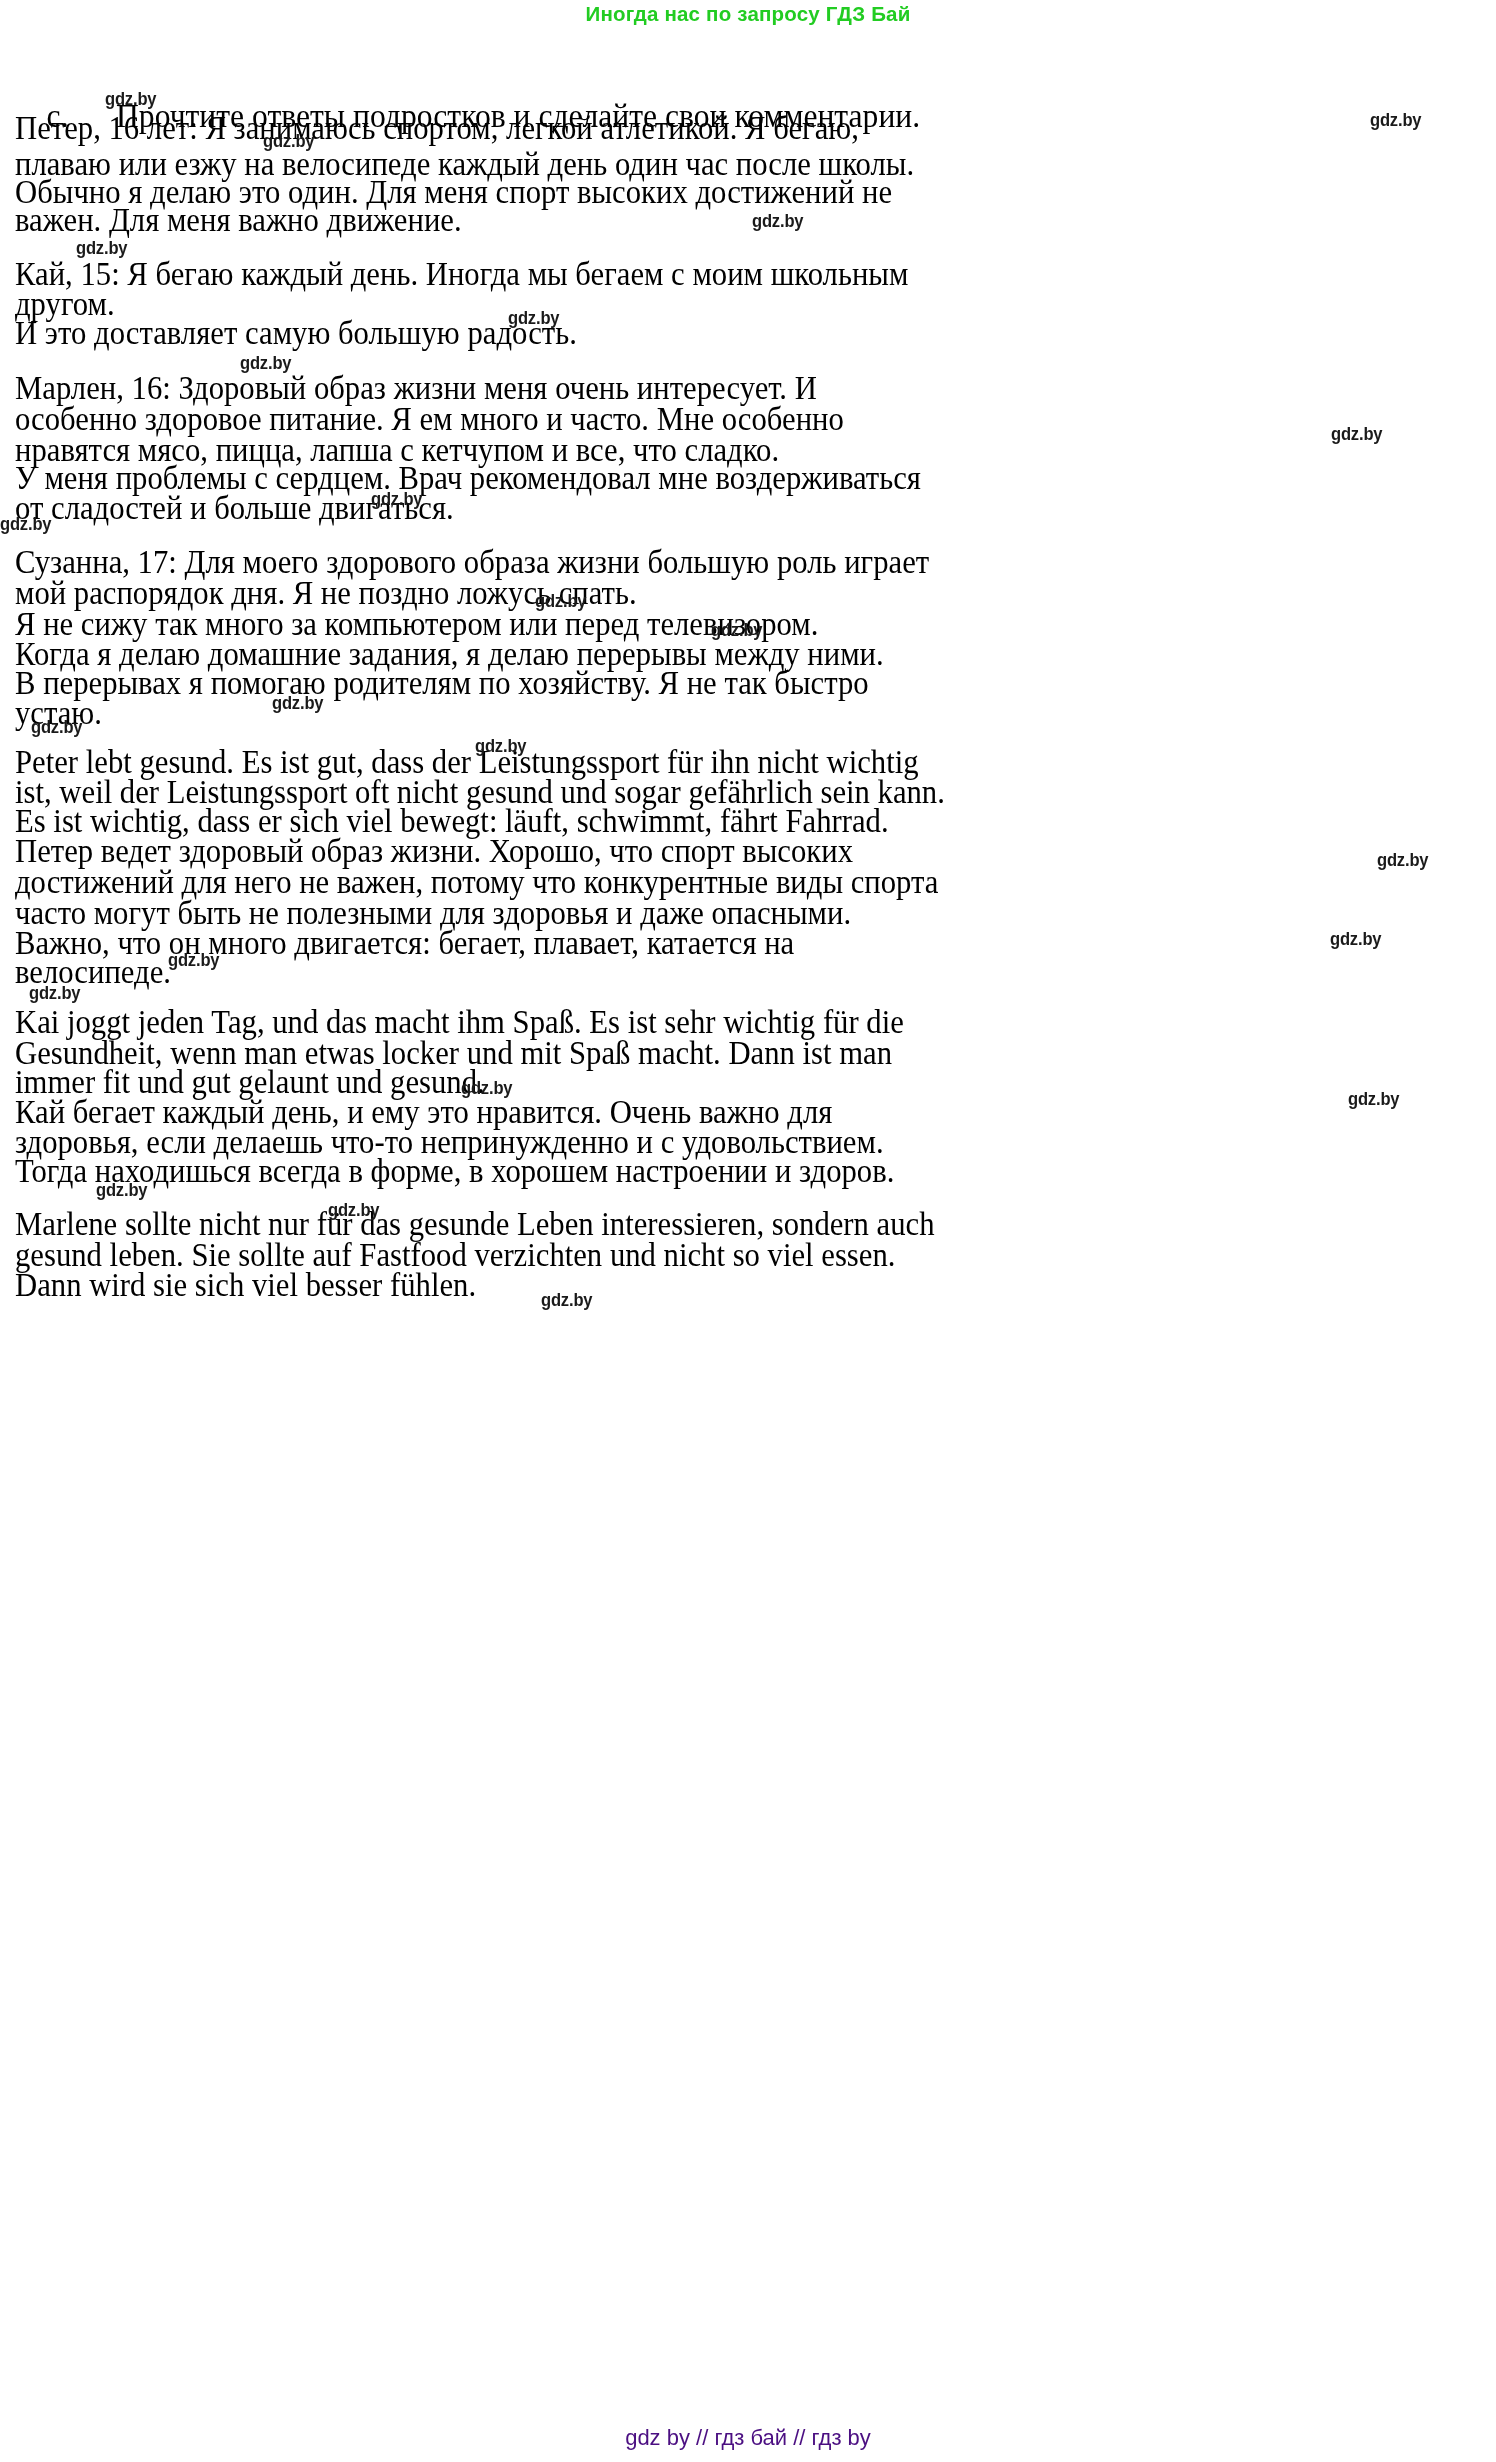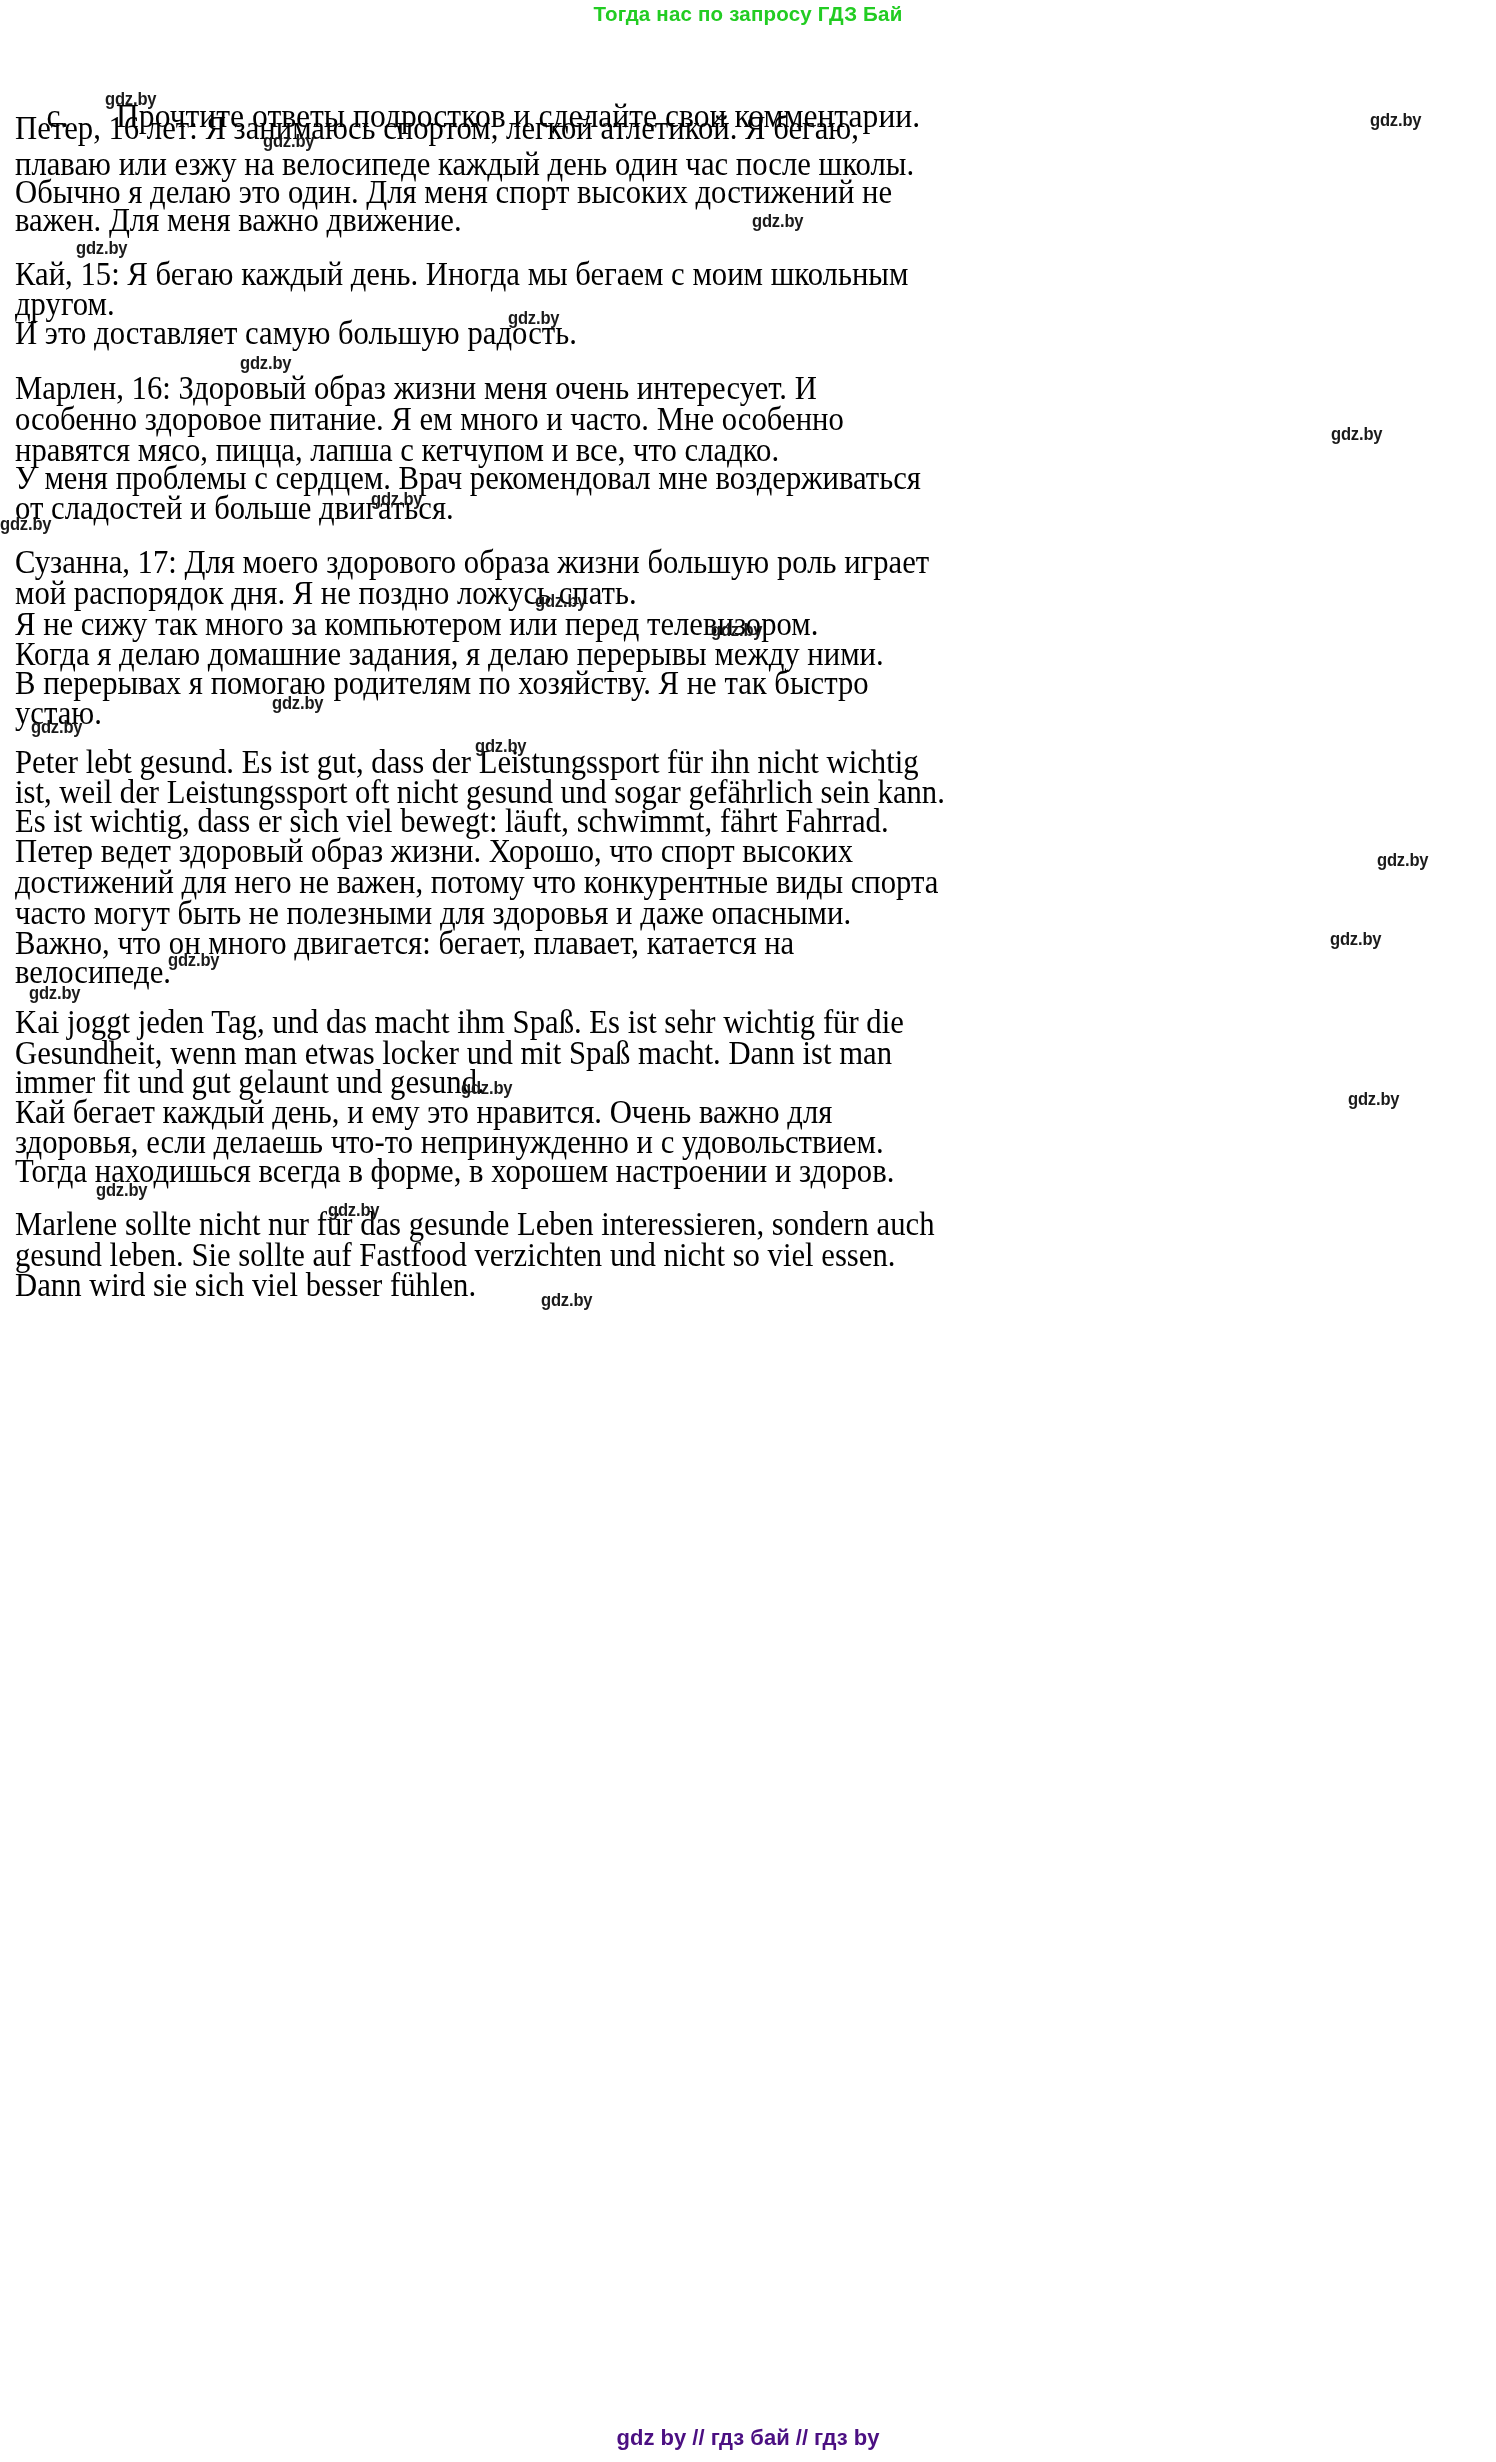"Тогда нас по запросу ГДЗ" div.promo-header { text: Тогда -> Иногда }
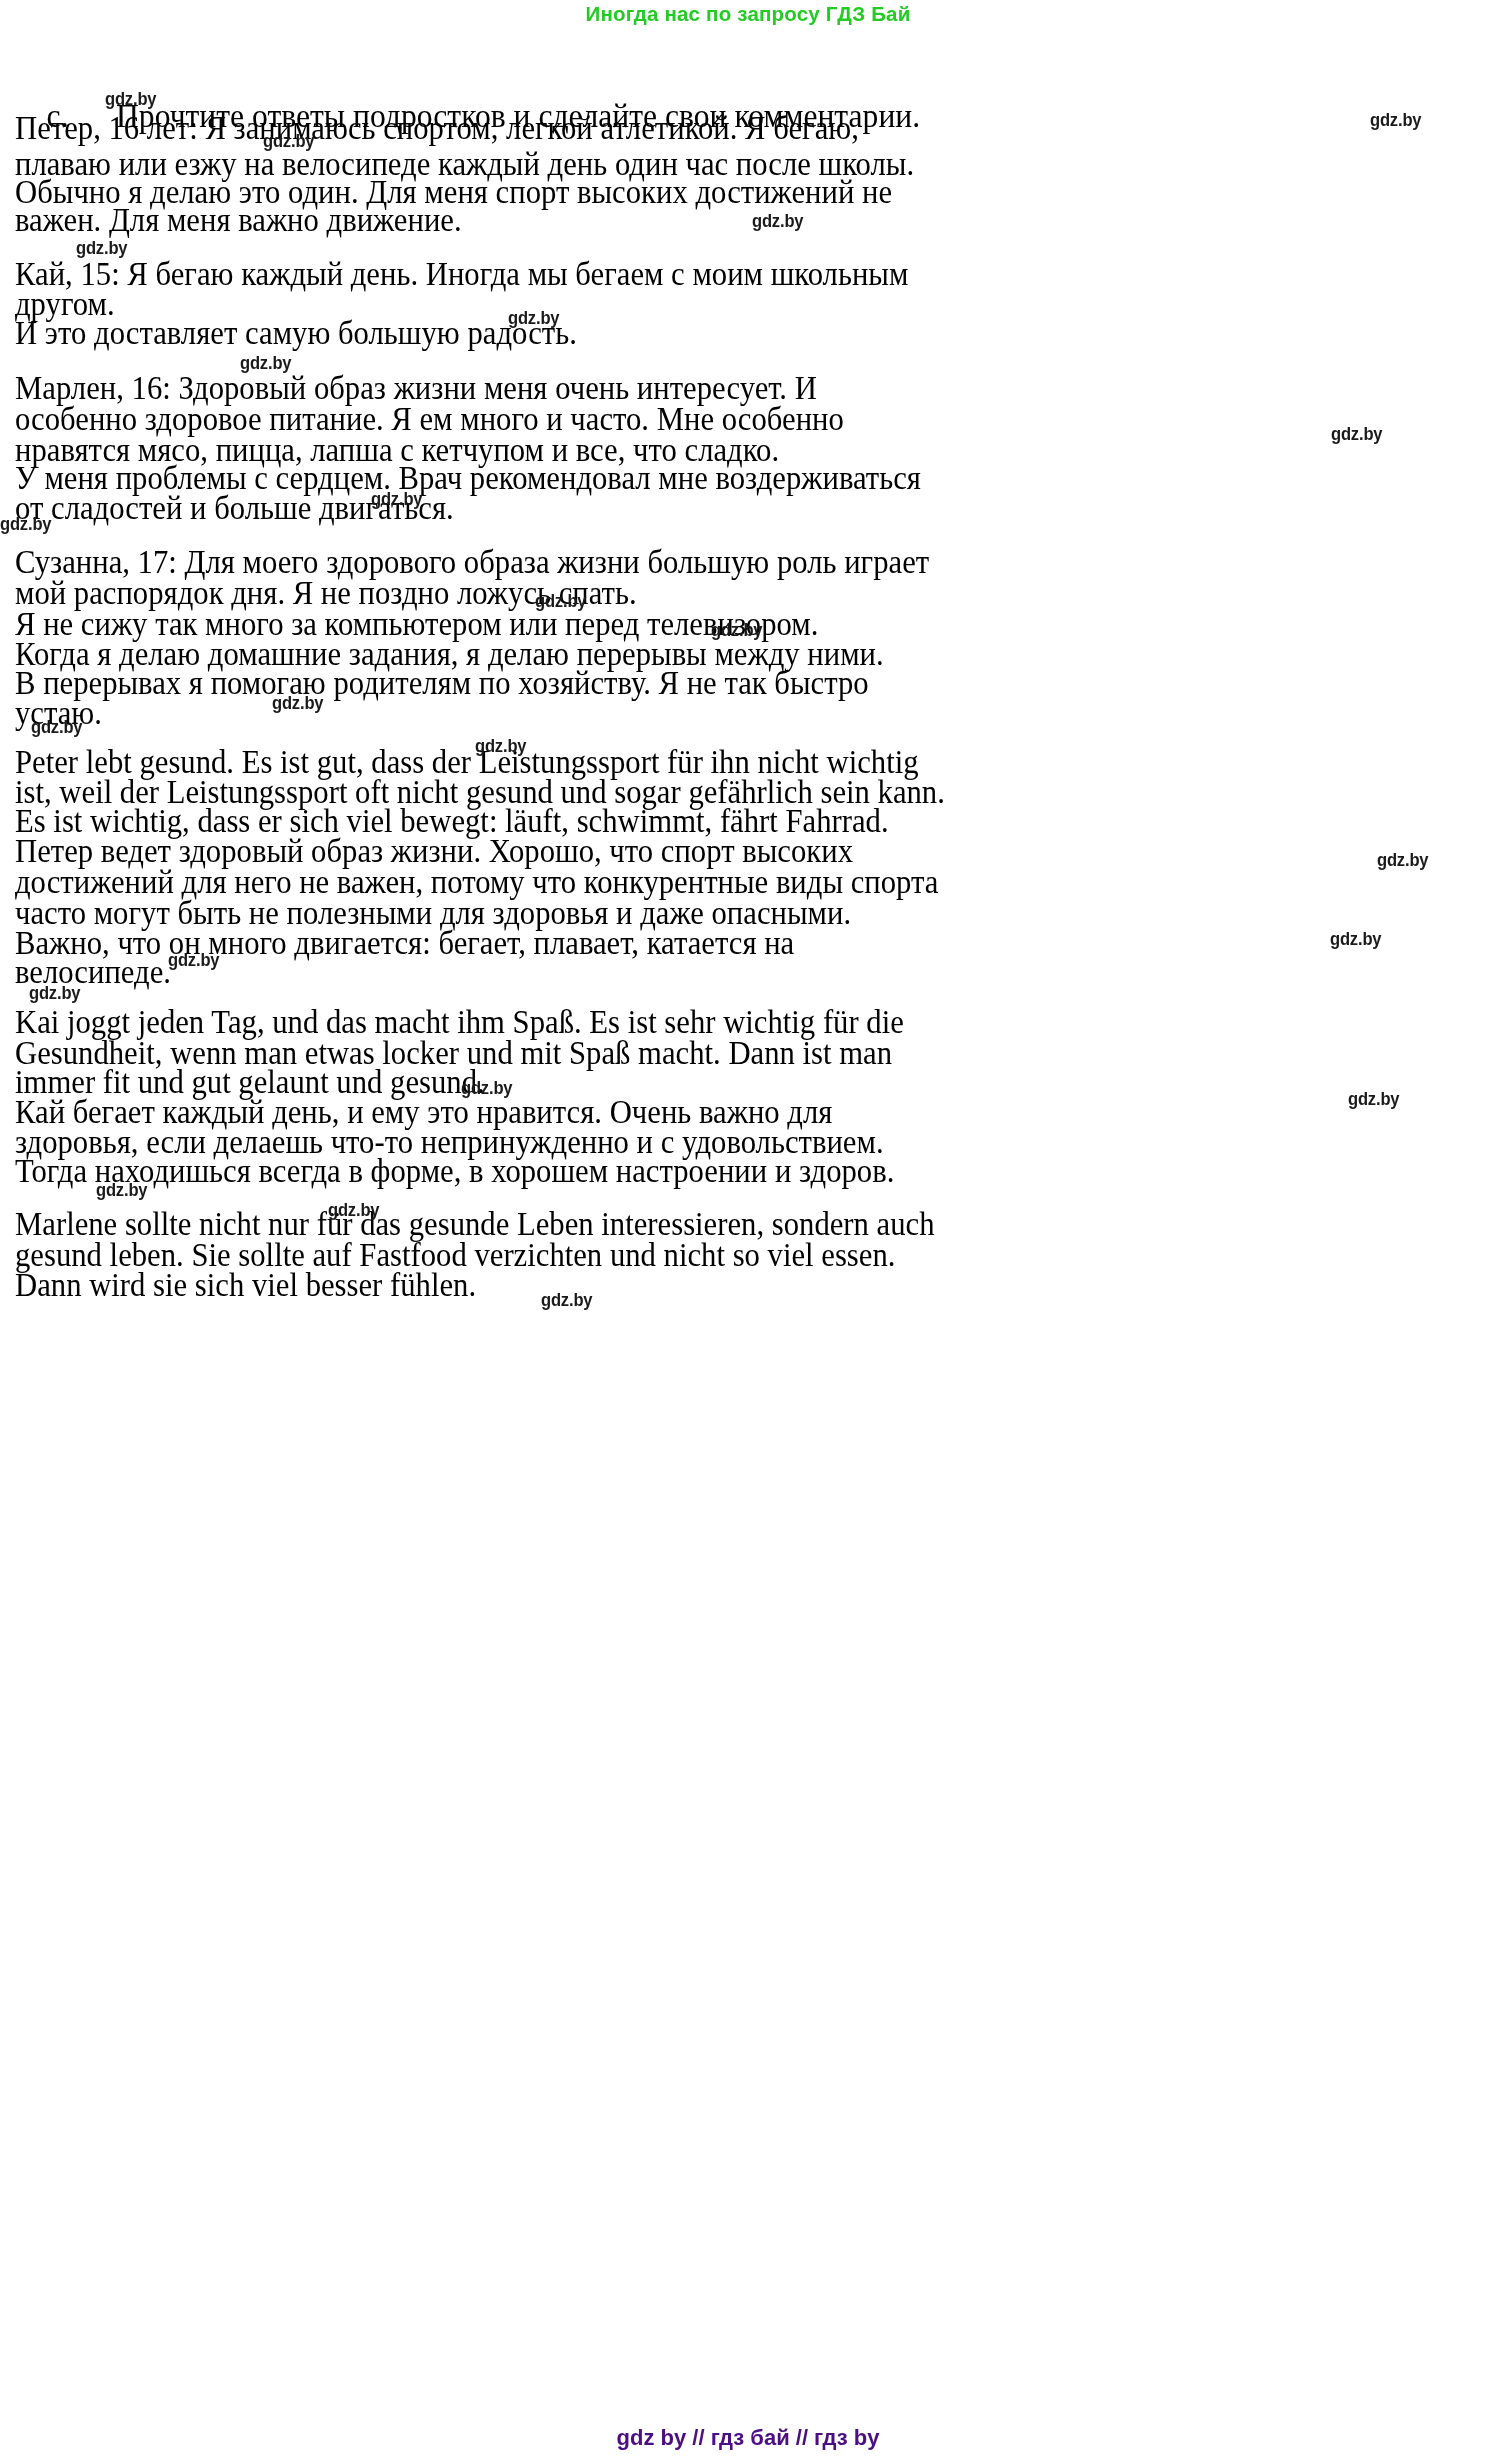"gdz by // гдз бай" .promo-footer { font-weight: 700 -> 400 }
